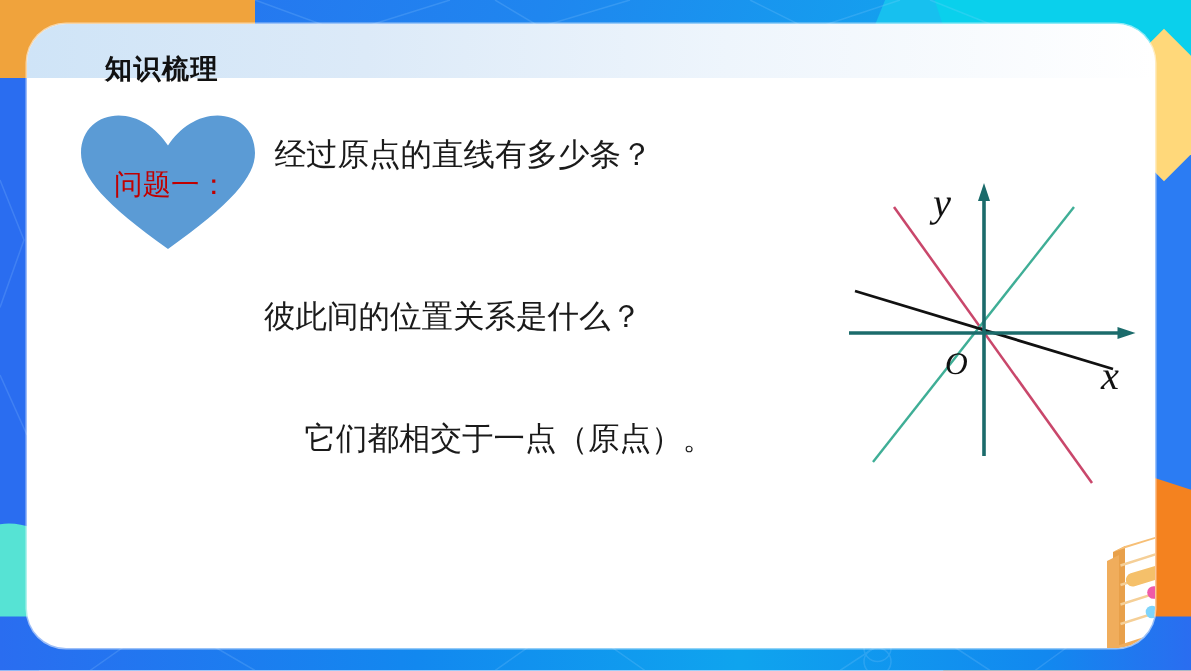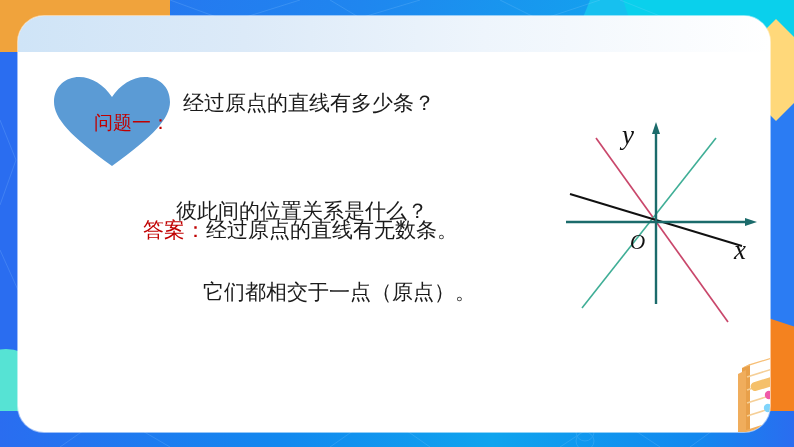"知识梳理" div.title-text { html: none -> <div>知识梳理</div> }
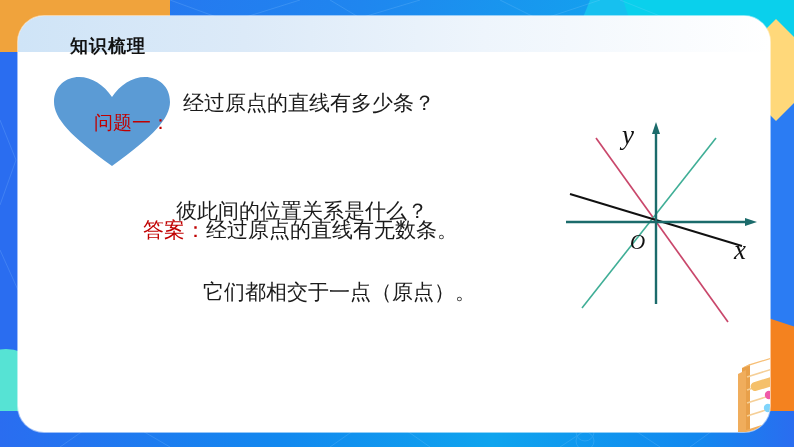"问题一：" .heart-label { text-align: right -> center }
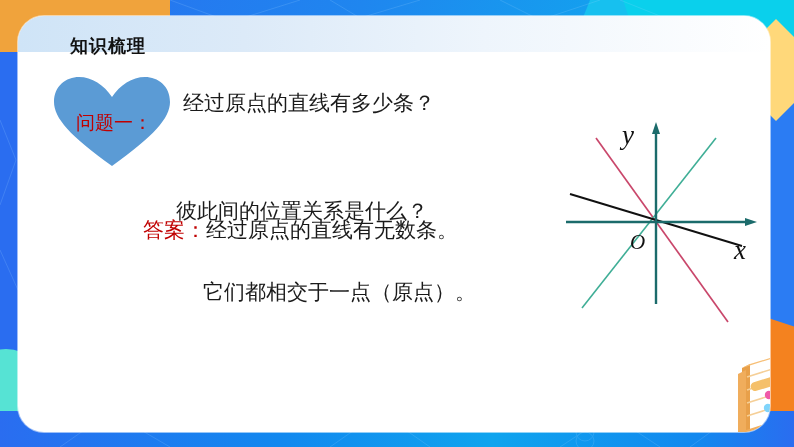"答案：经过原点的直线有无数条。" div.line { html: <div><span>答案：</span><span>经过原点的直线有无数条。</span></div> -> none }
